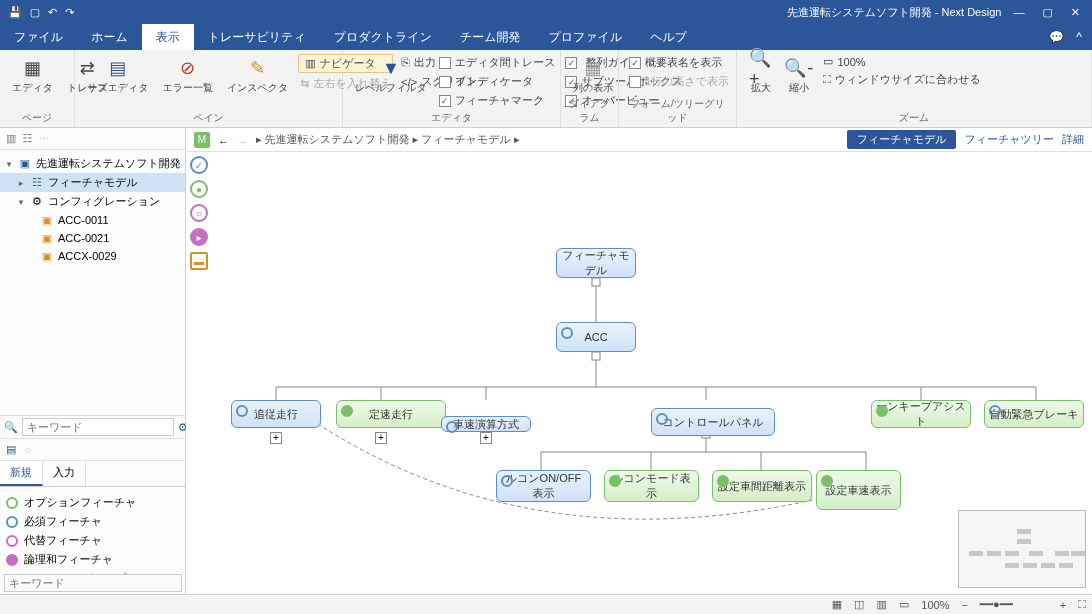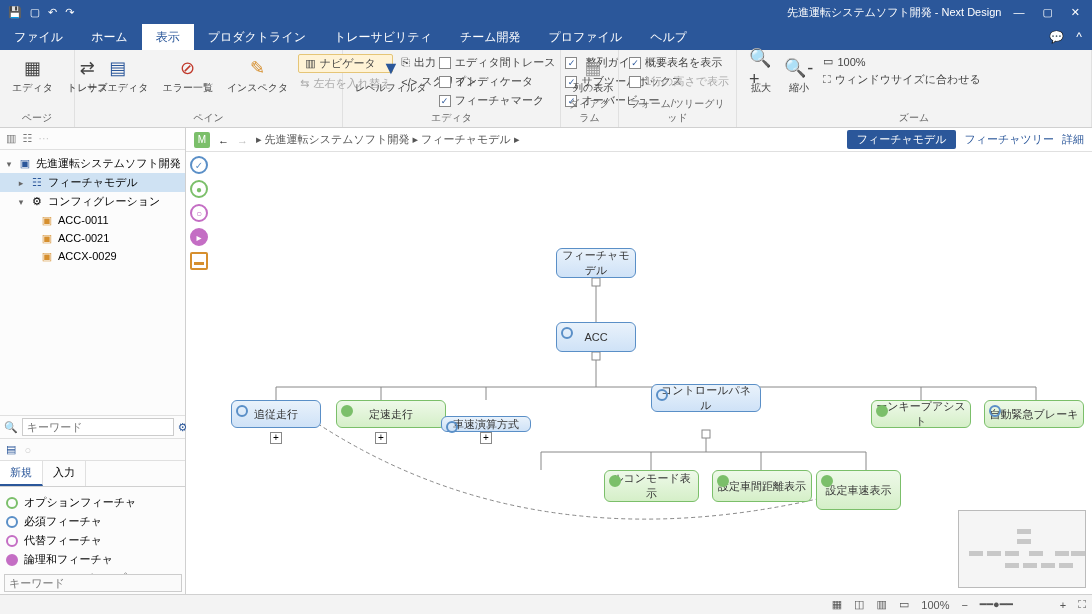"プロダクトライン" div.tab { order: before "トレーサビリティ" -> after "トレーサビリティ" }
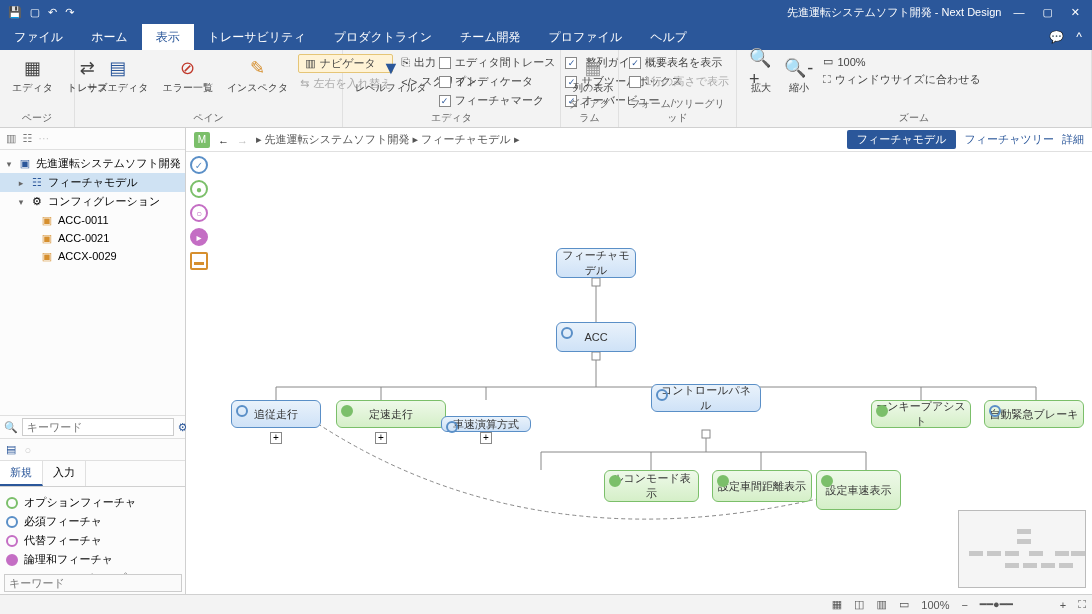"コントロールパネル" div.node { top: 232px -> 256px; width: 110px -> 124px }
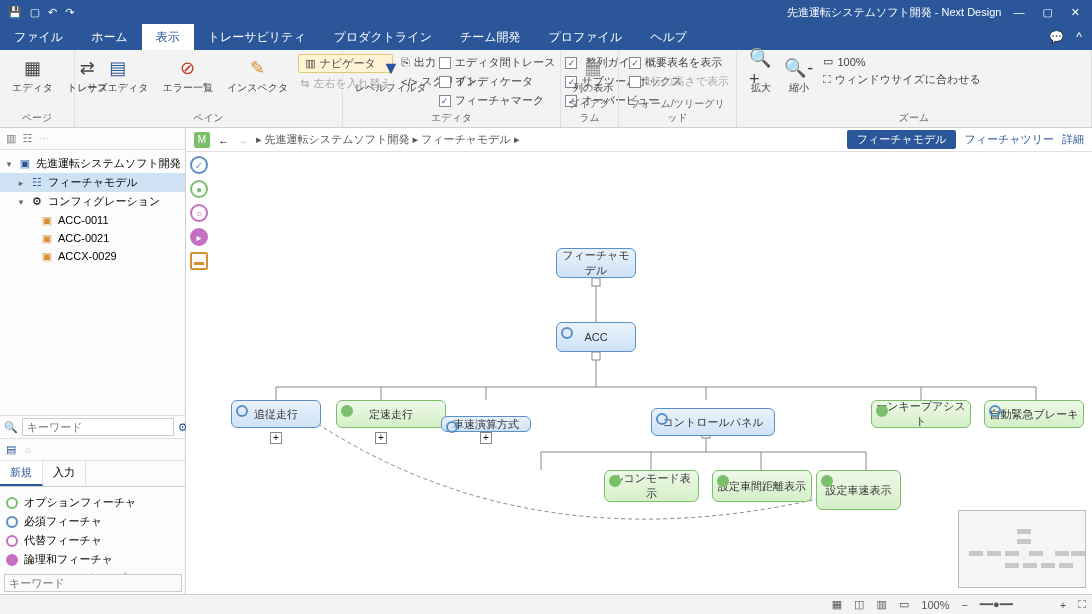"ルコンON/OFF表示" div.node { html: none -> <div> <span></span> <span>ルコンON/OFF表示</span> </div> }
